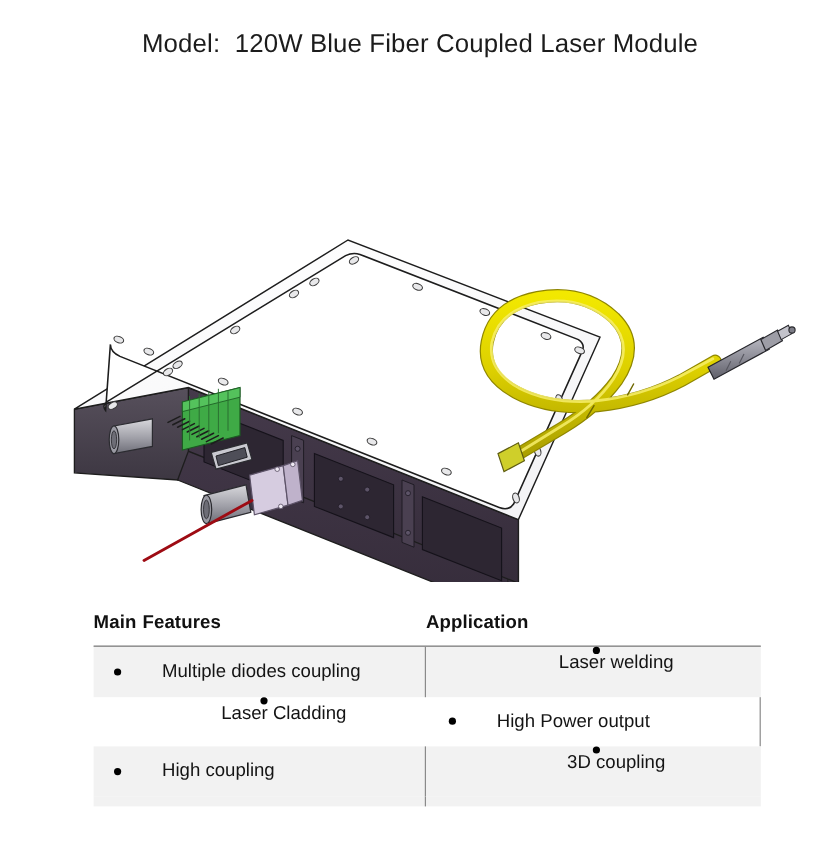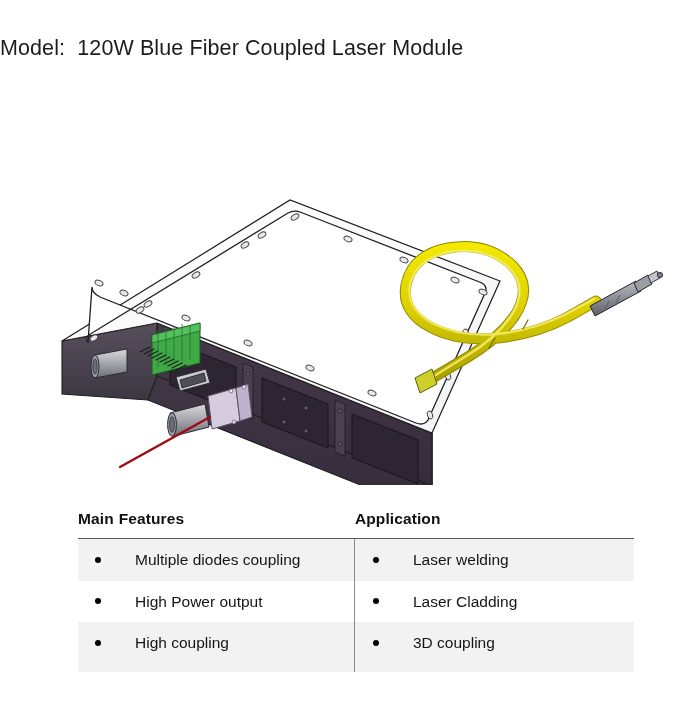"Model: 120W Blue Fiber Coupled" .title-bar { text-align: left -> center; top: 36px -> 24px }
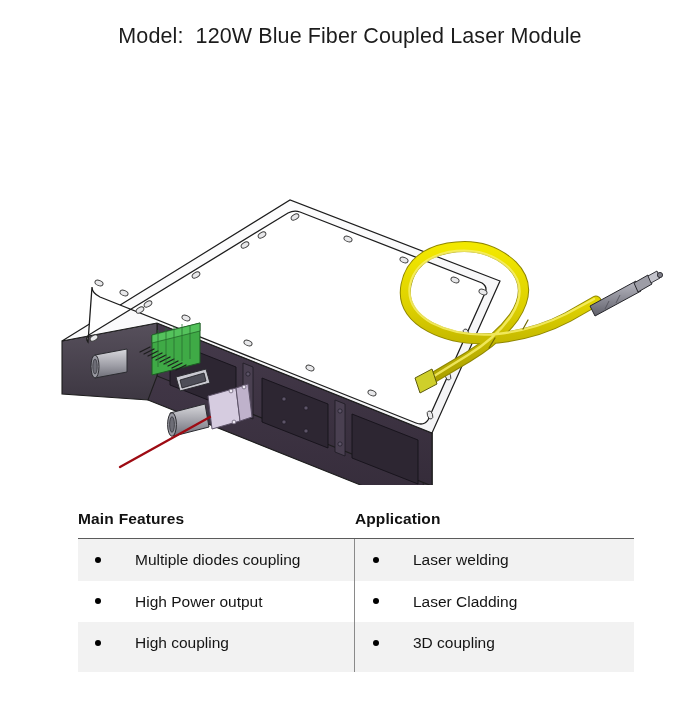"Laser welding" .spec-cell.right { flex-direction: none -> column }
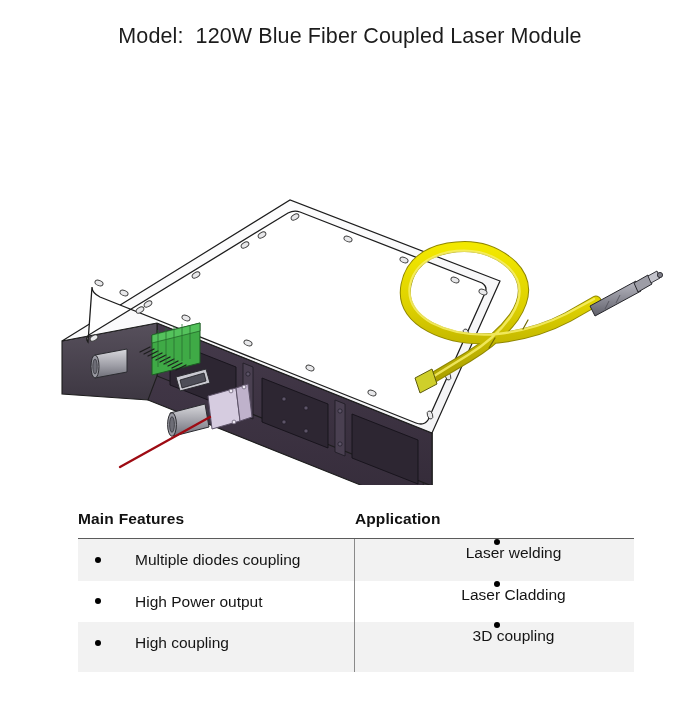"High Power output" div.spec-cell { order: before "Laser Cladding" -> after "Laser Cladding" }
